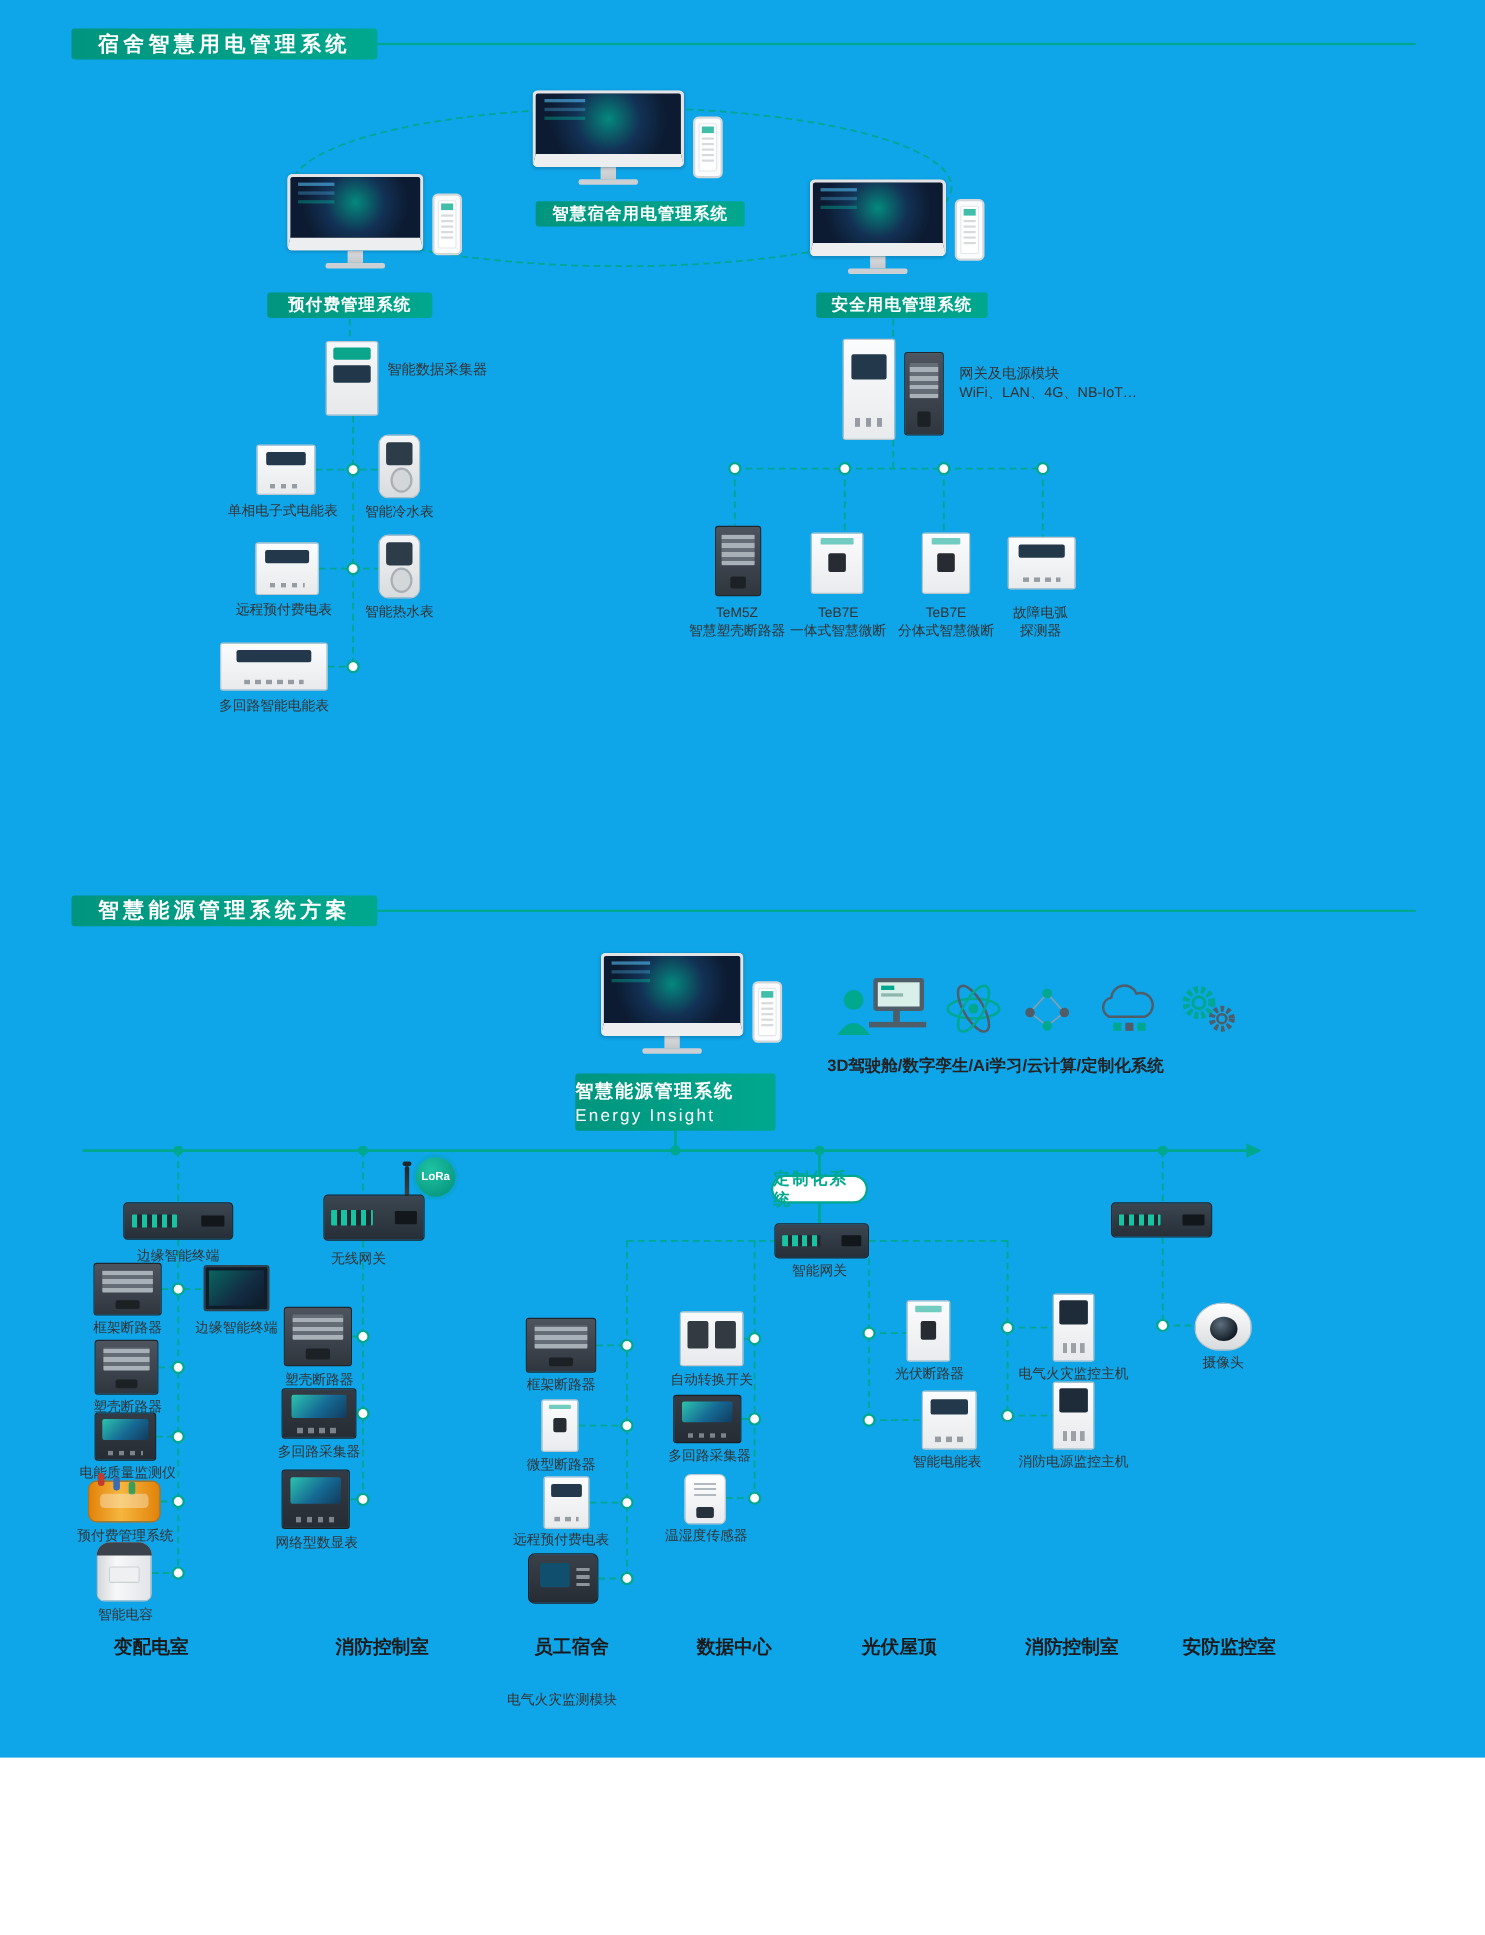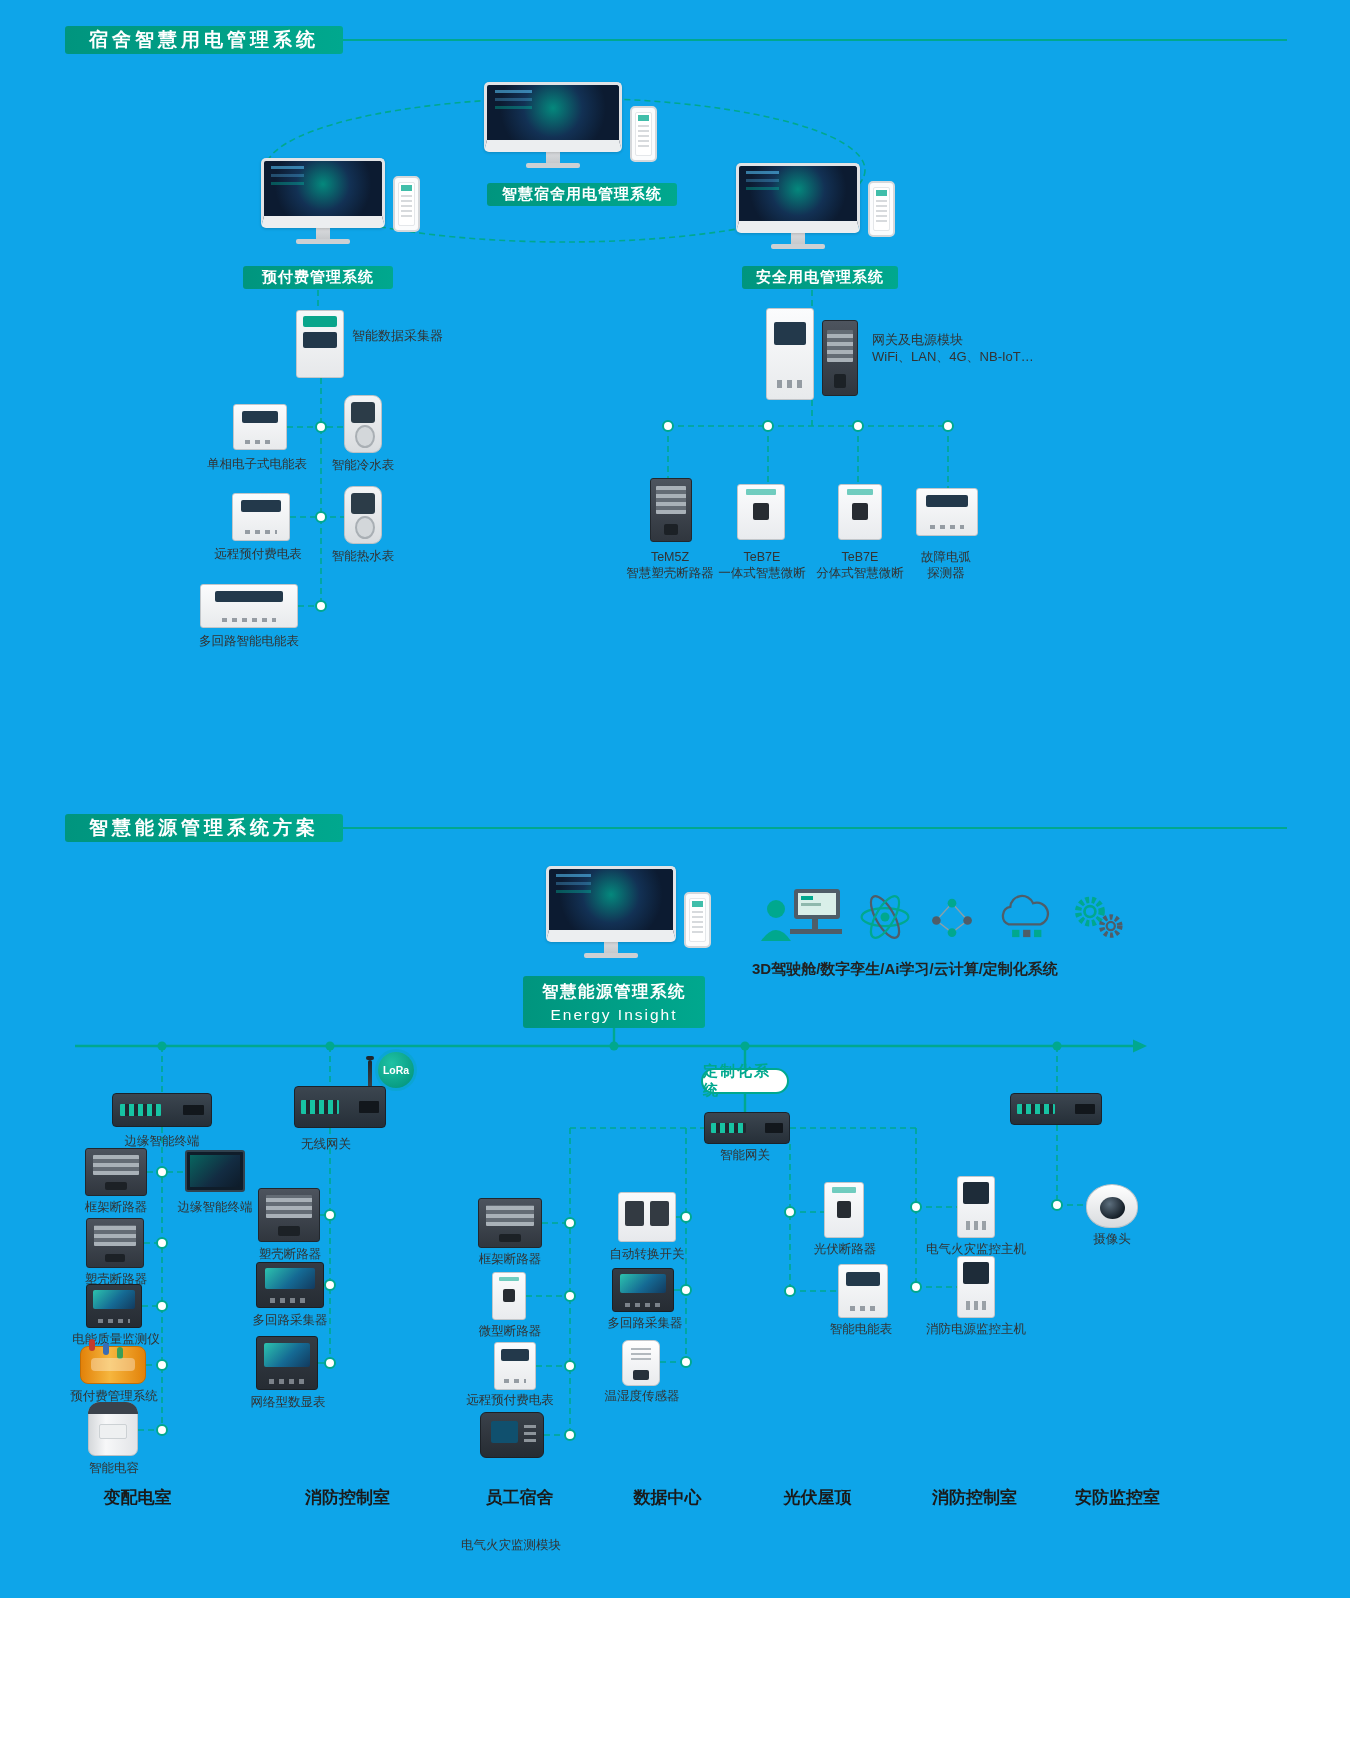"智慧能源管理系统" .energy-badge { text-align: center -> none }
